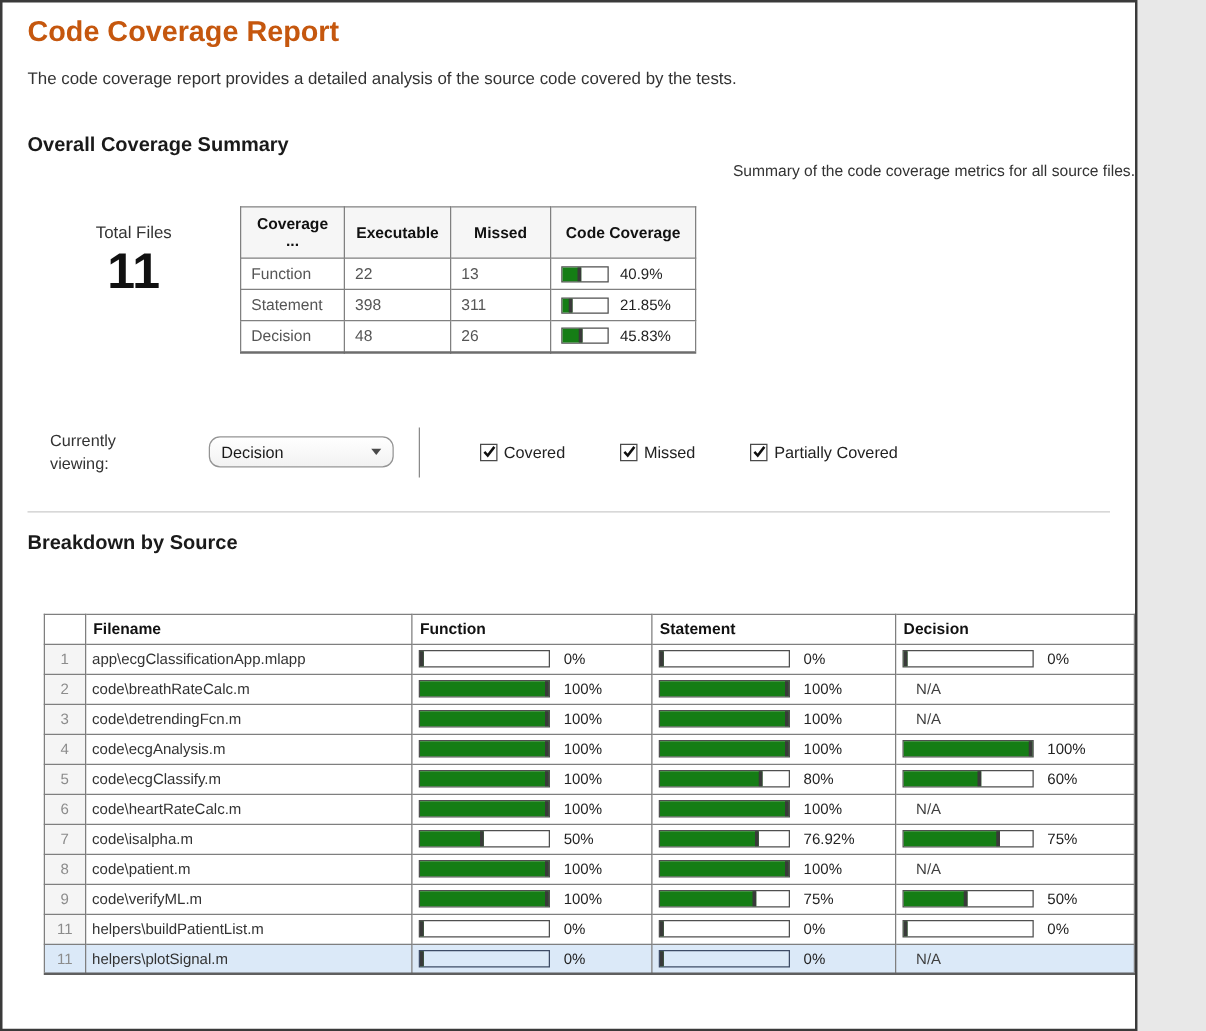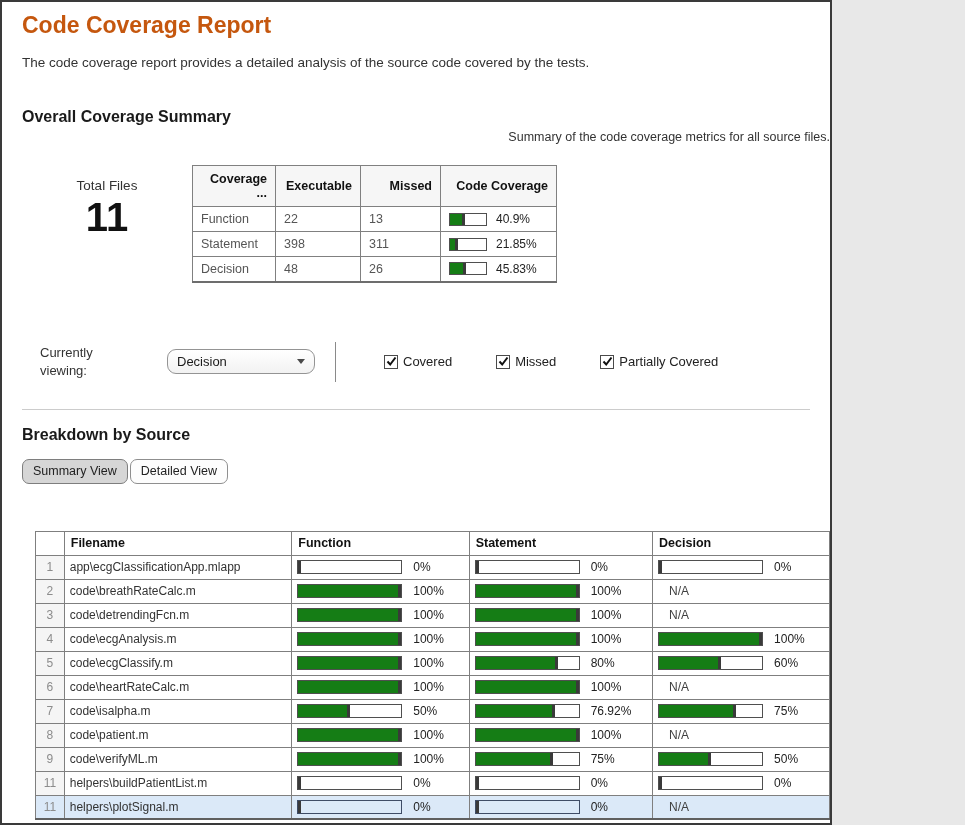"Code Coverage Report" .window { width: 832px -> 910px }
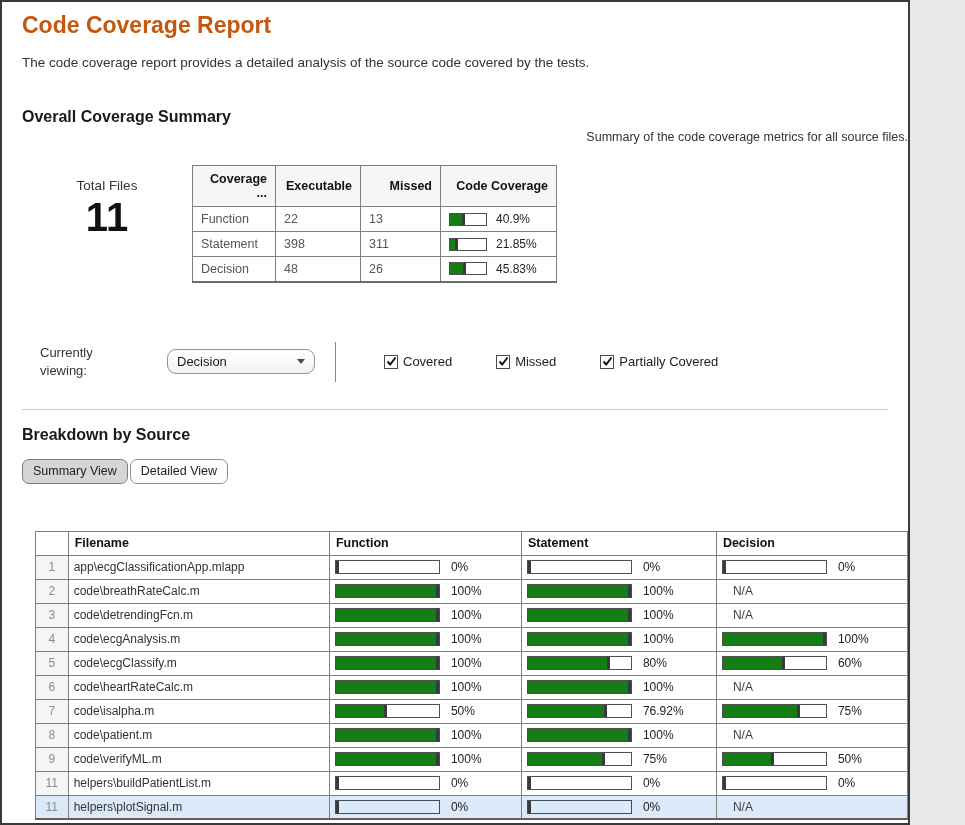"Coverage ..." table.summary th { text-align: right -> center }
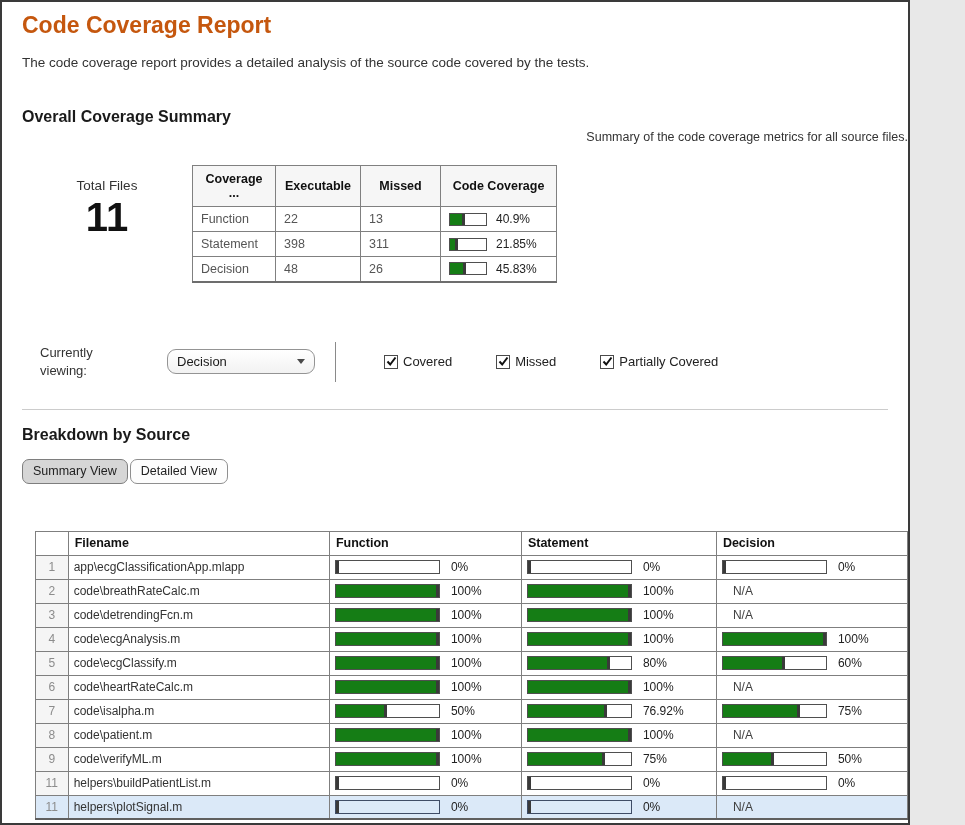"Summary View" div.tabs { html: <div> <button>Summary View</button> <button>Detailed View</button> </div> -> none }
